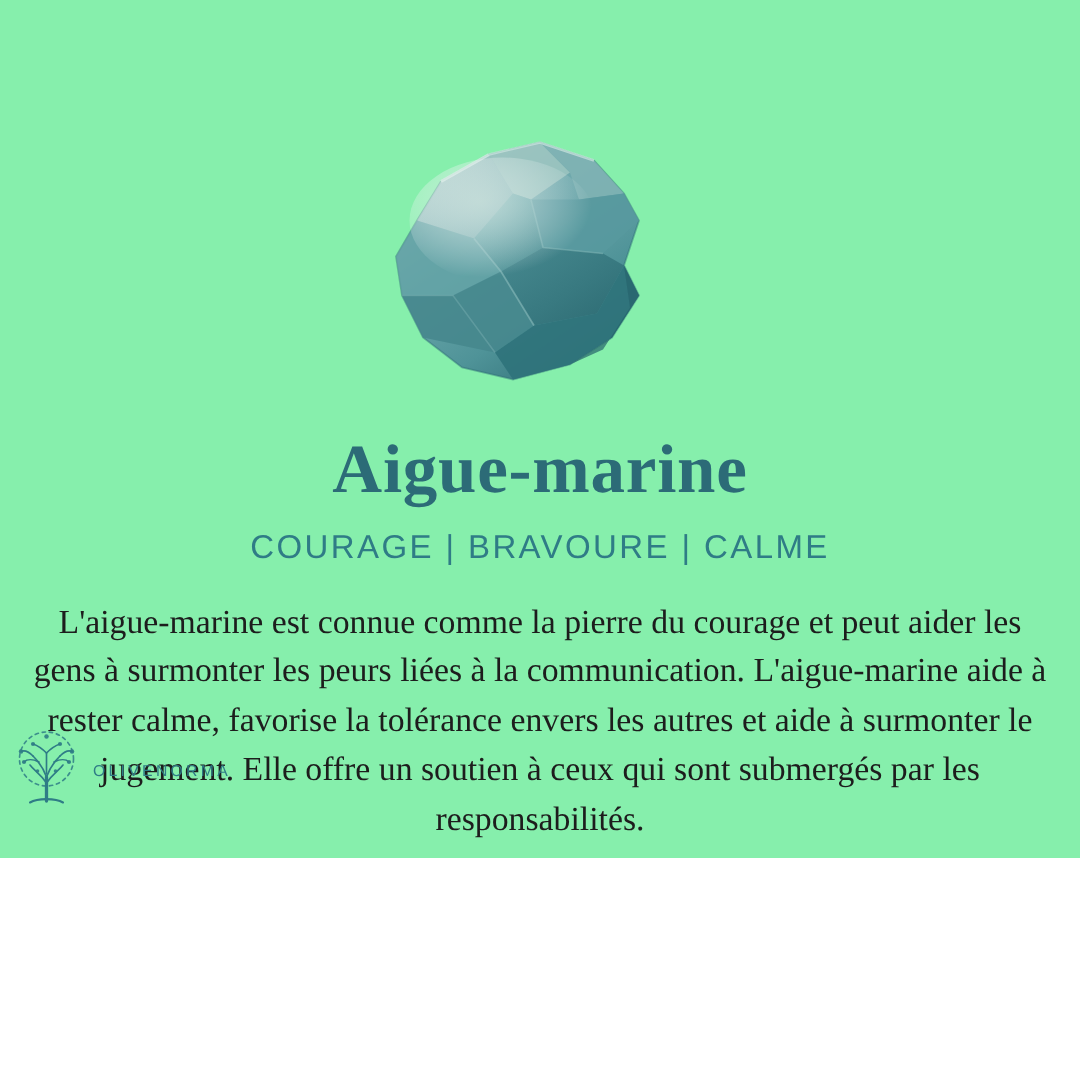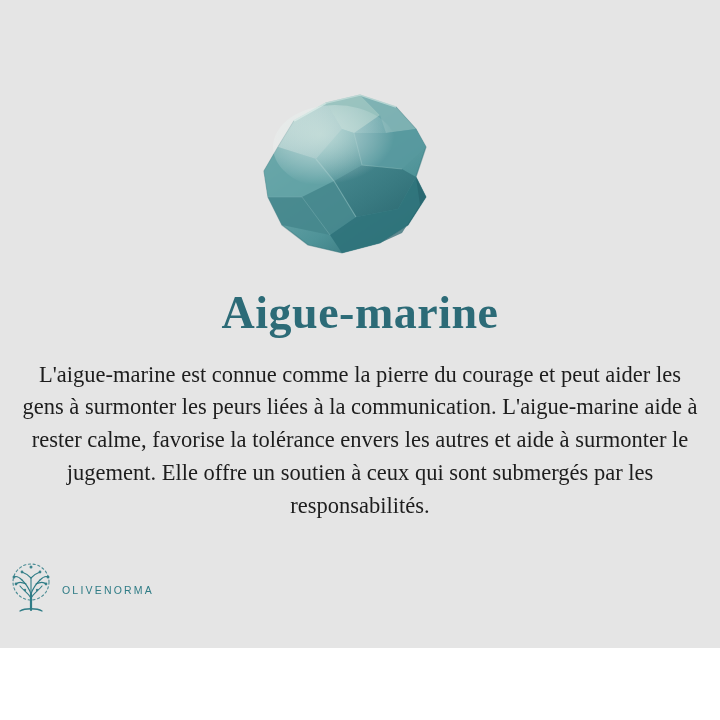"Aigue-marine" .page { background: #e5e5e5 -> #86efac; height: 648px -> 572px }
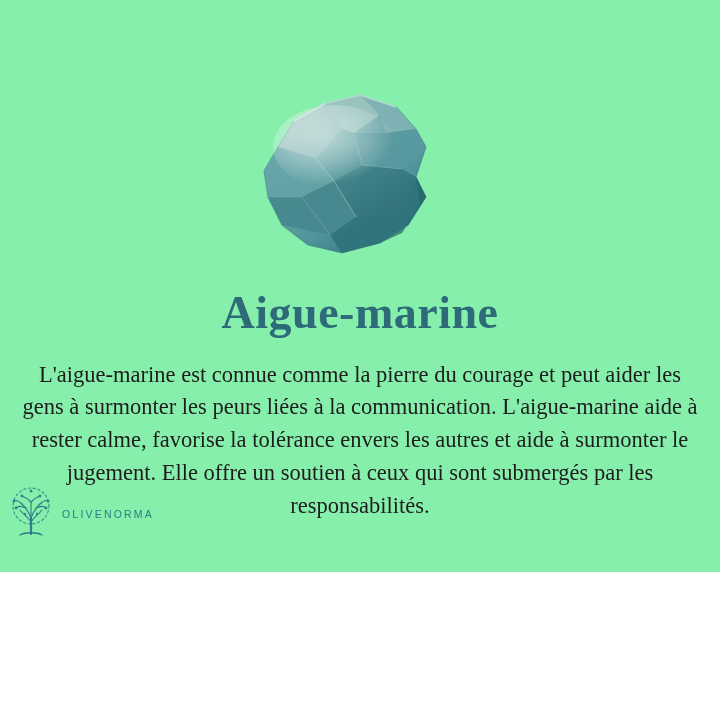"COURAGE | BRAVOURE | CALME" div.keywords { html: none -> <div>COURAGE | BRAVOURE | CALME</div> }
